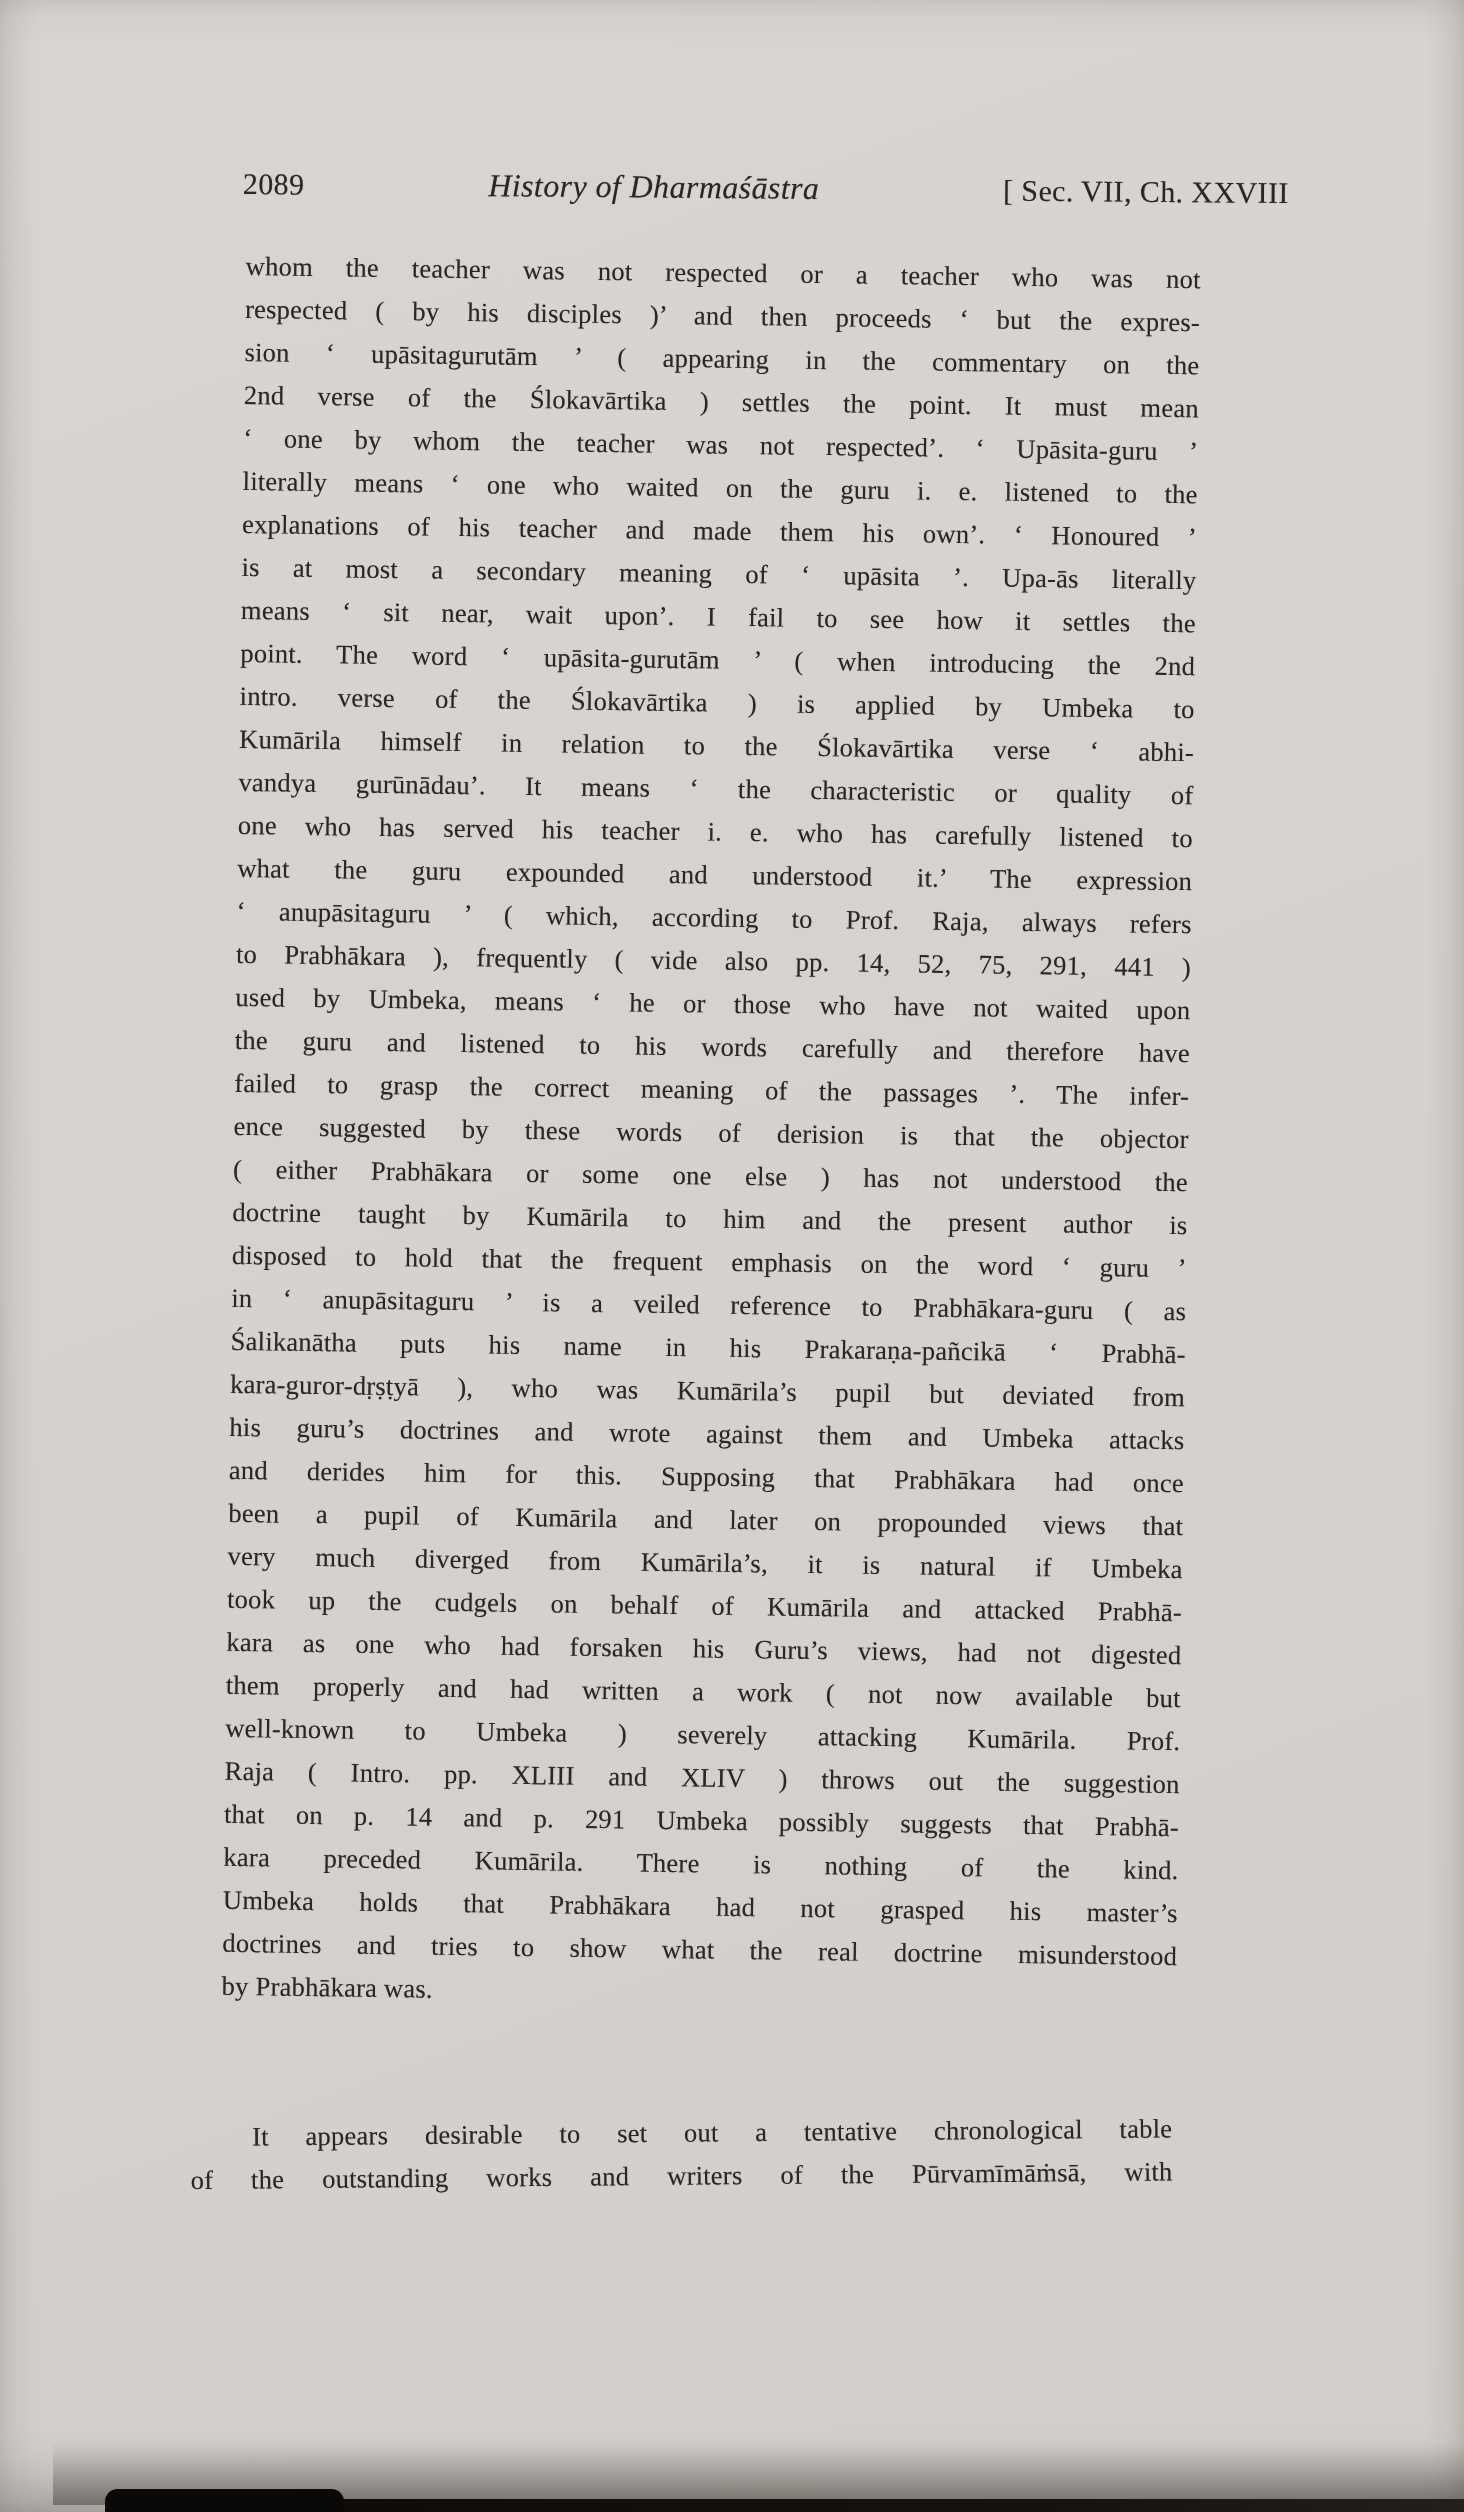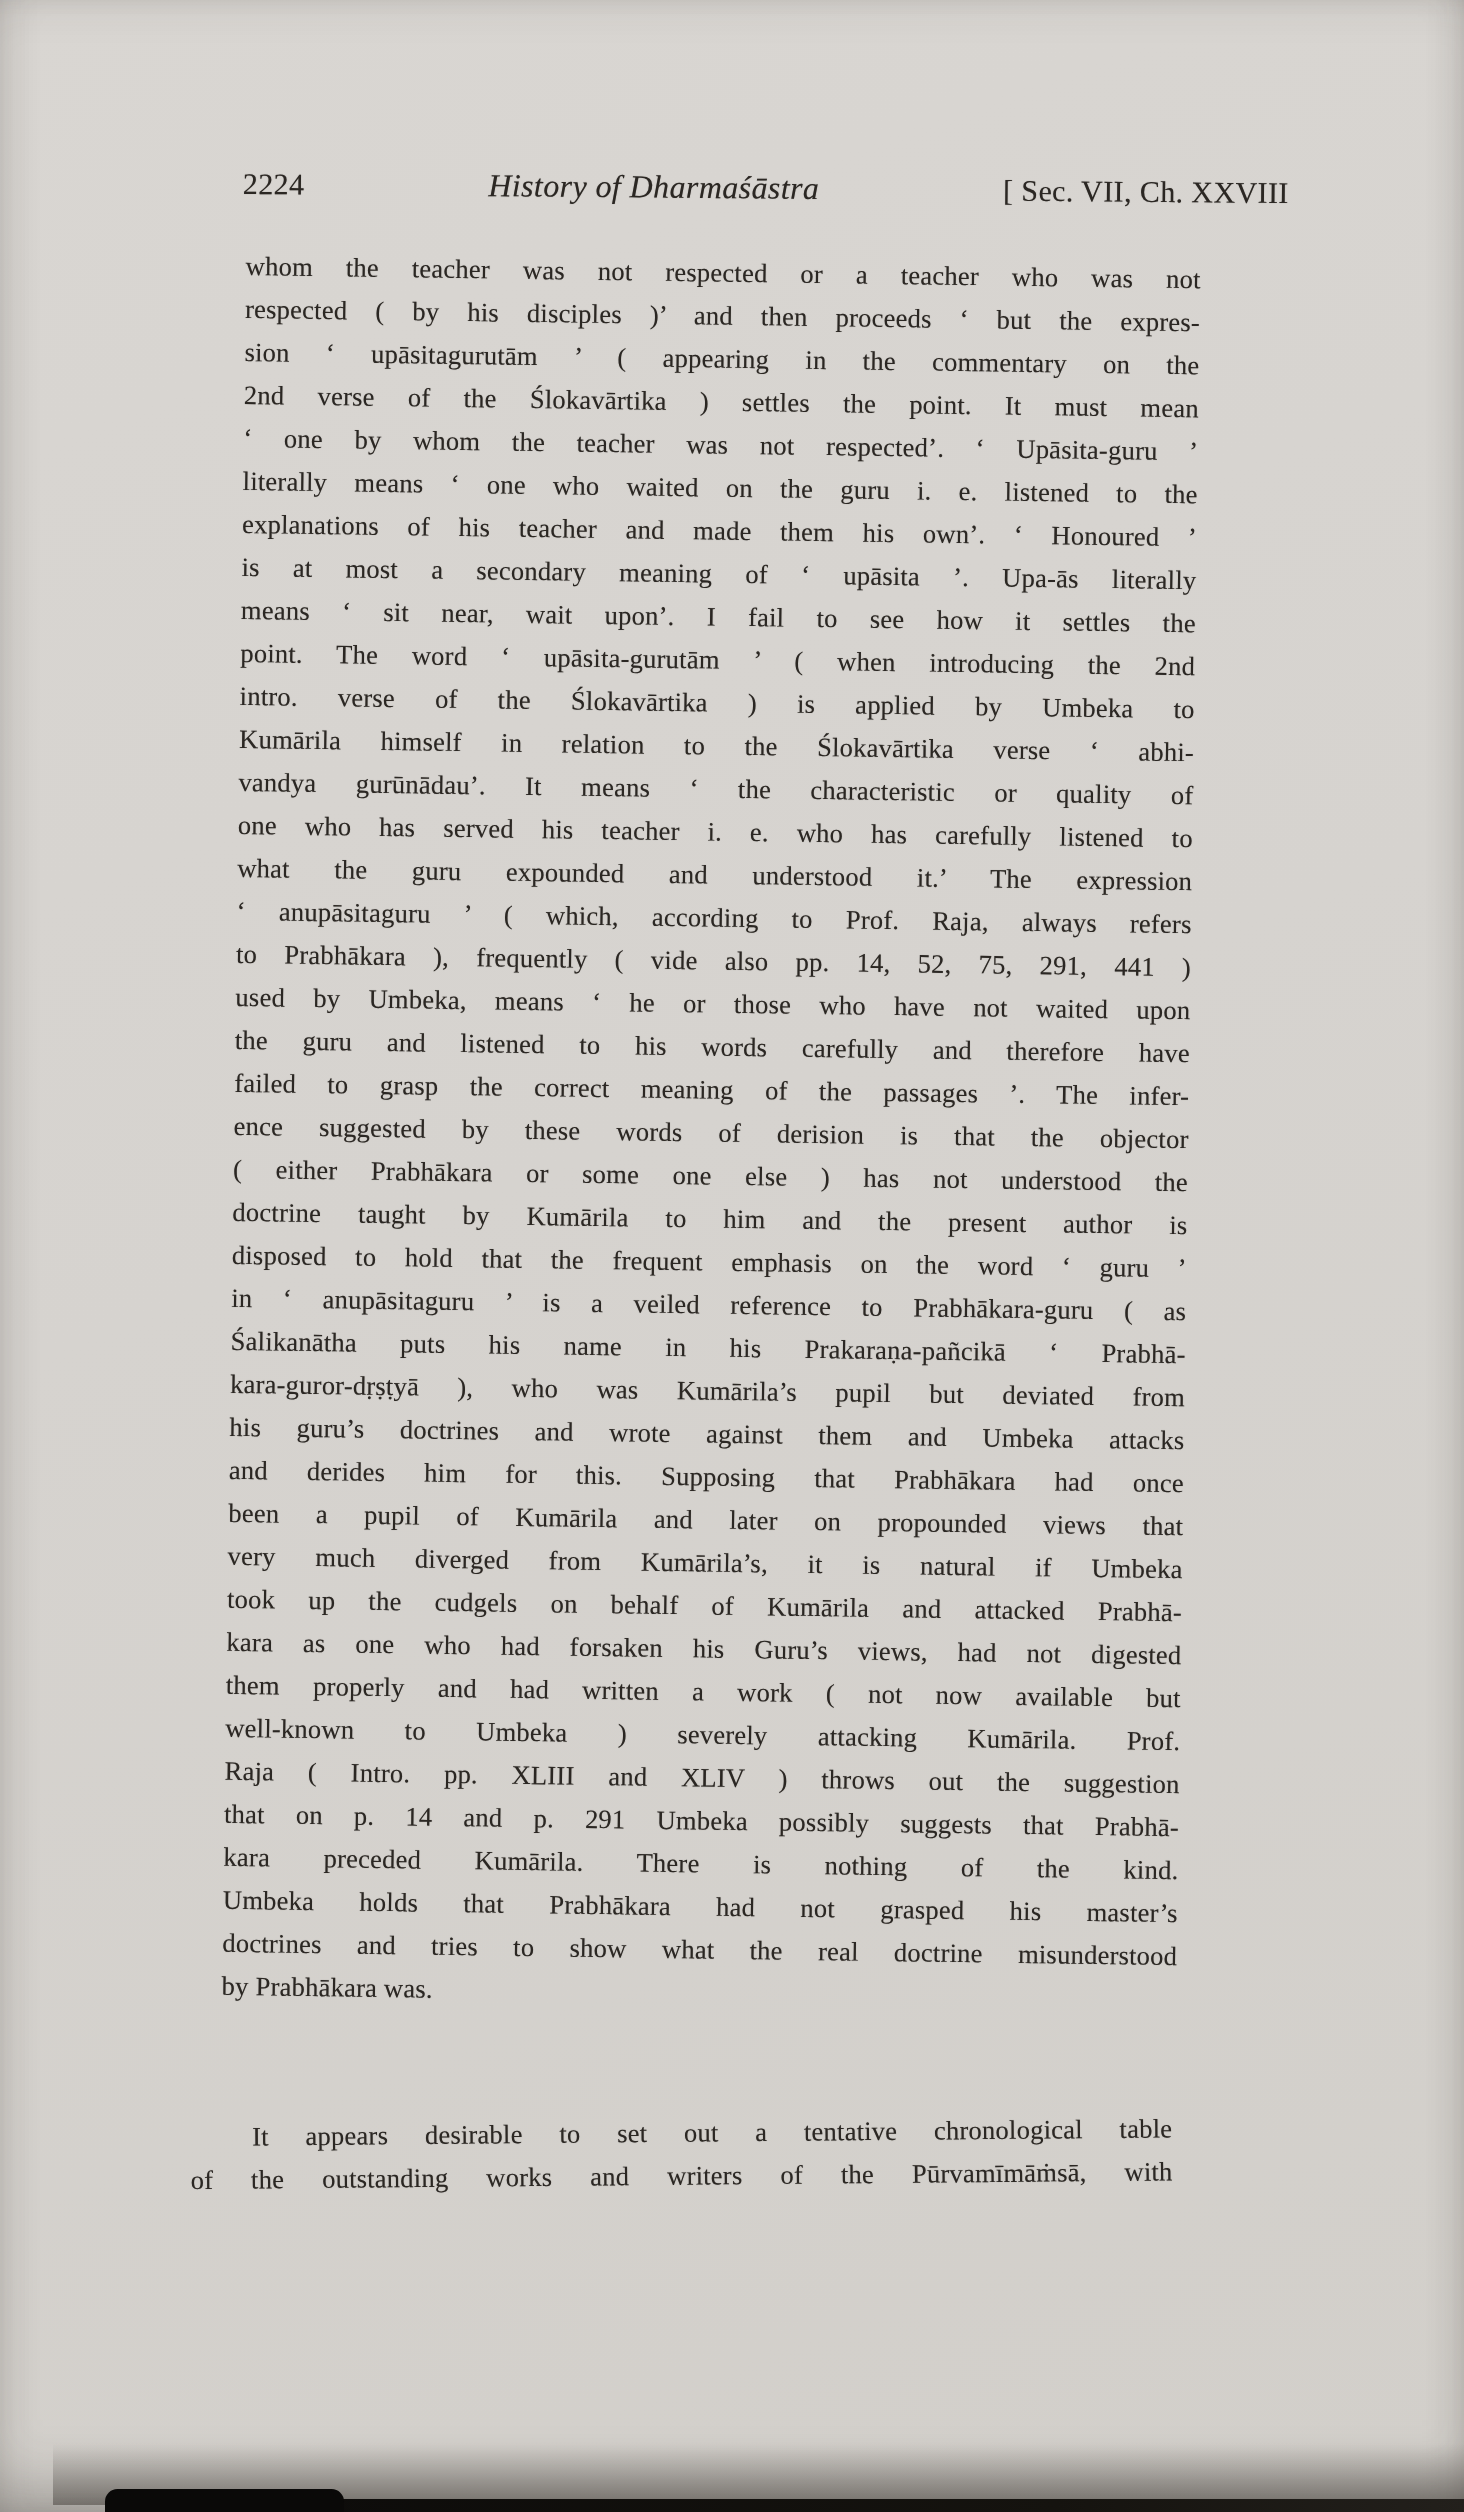"2224" span.page-number { text: 2224 -> 2089 }
